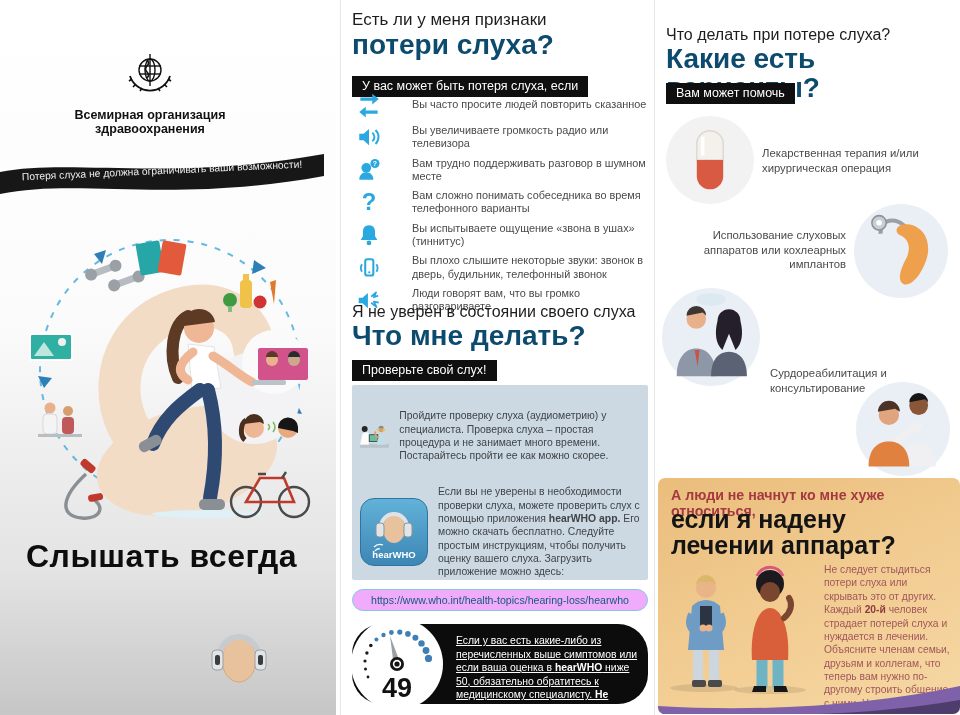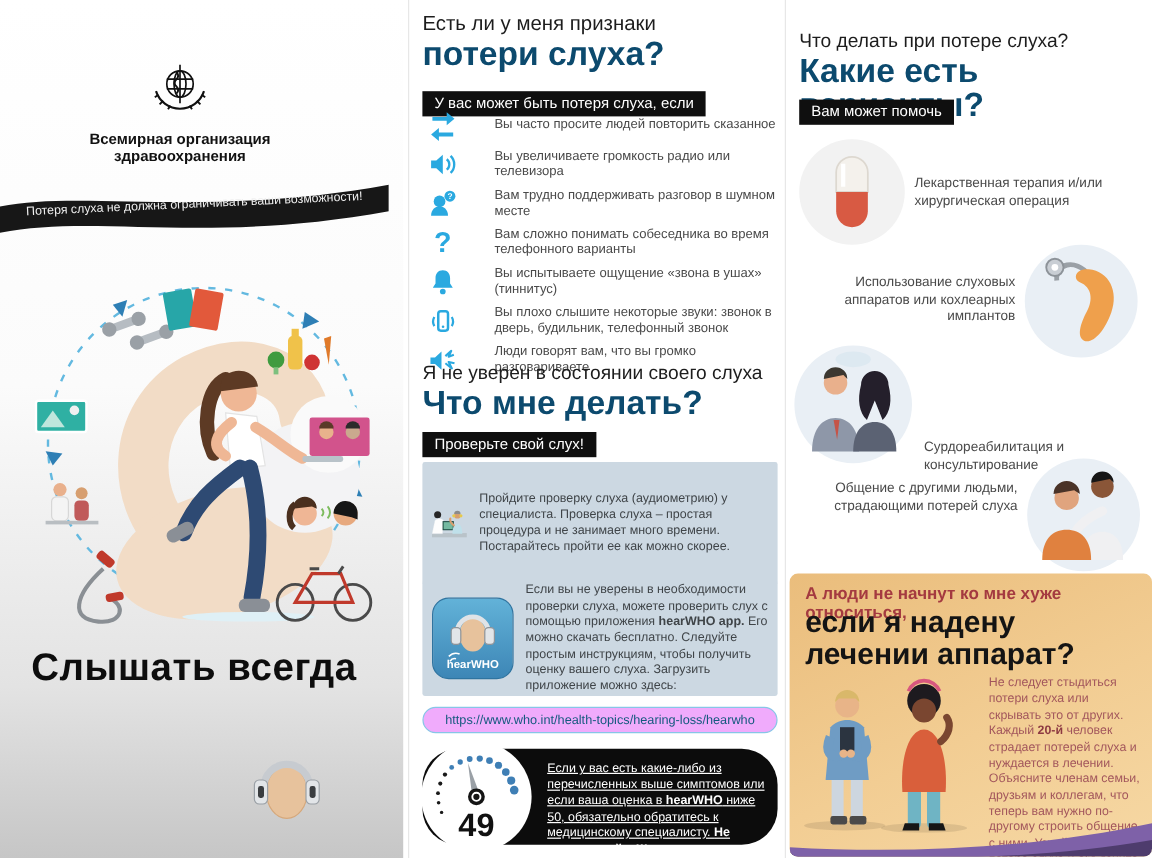"Общение с другими людьми, страдающими" div.opt-text { html: <div>Общение с другими людьми, страдающими потерей слуха</div> -> none }
